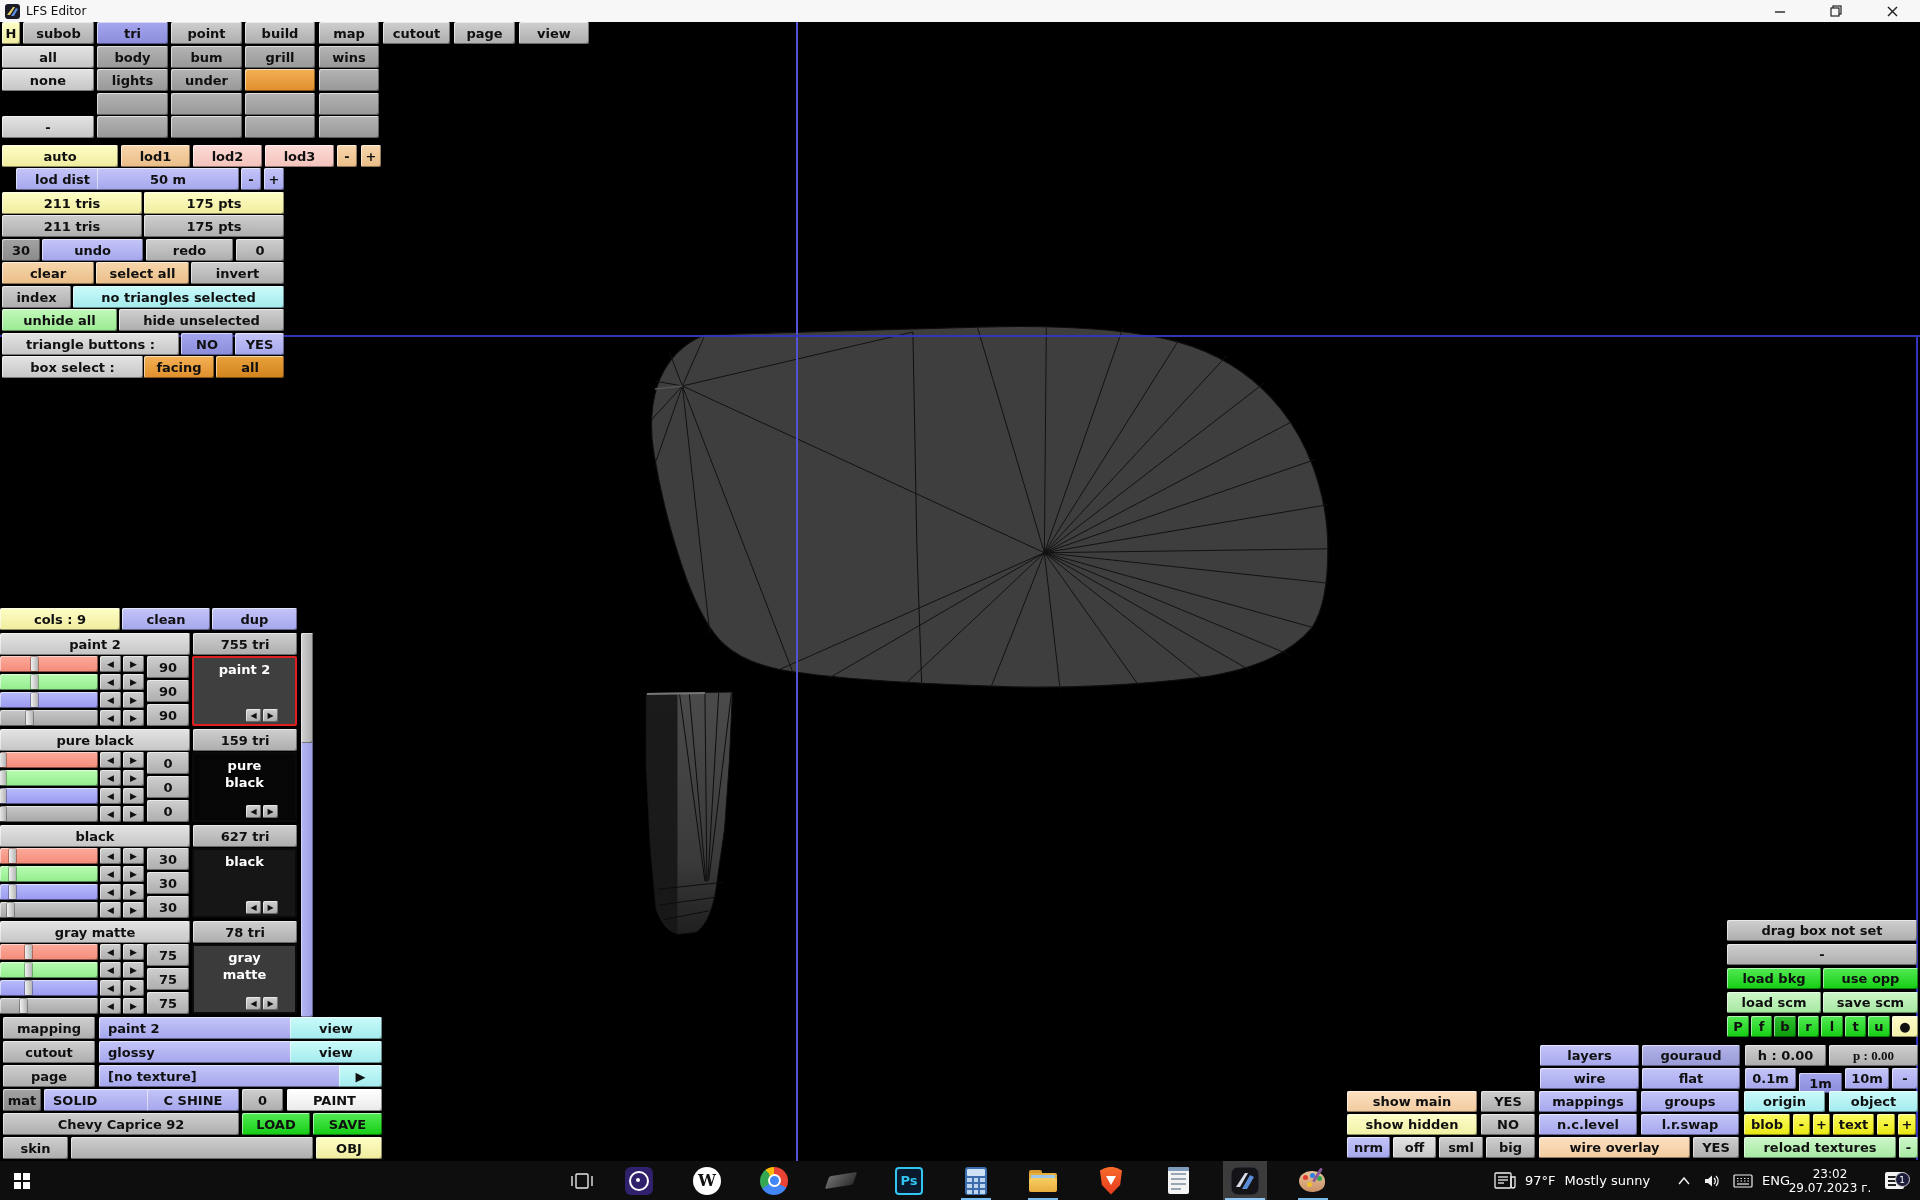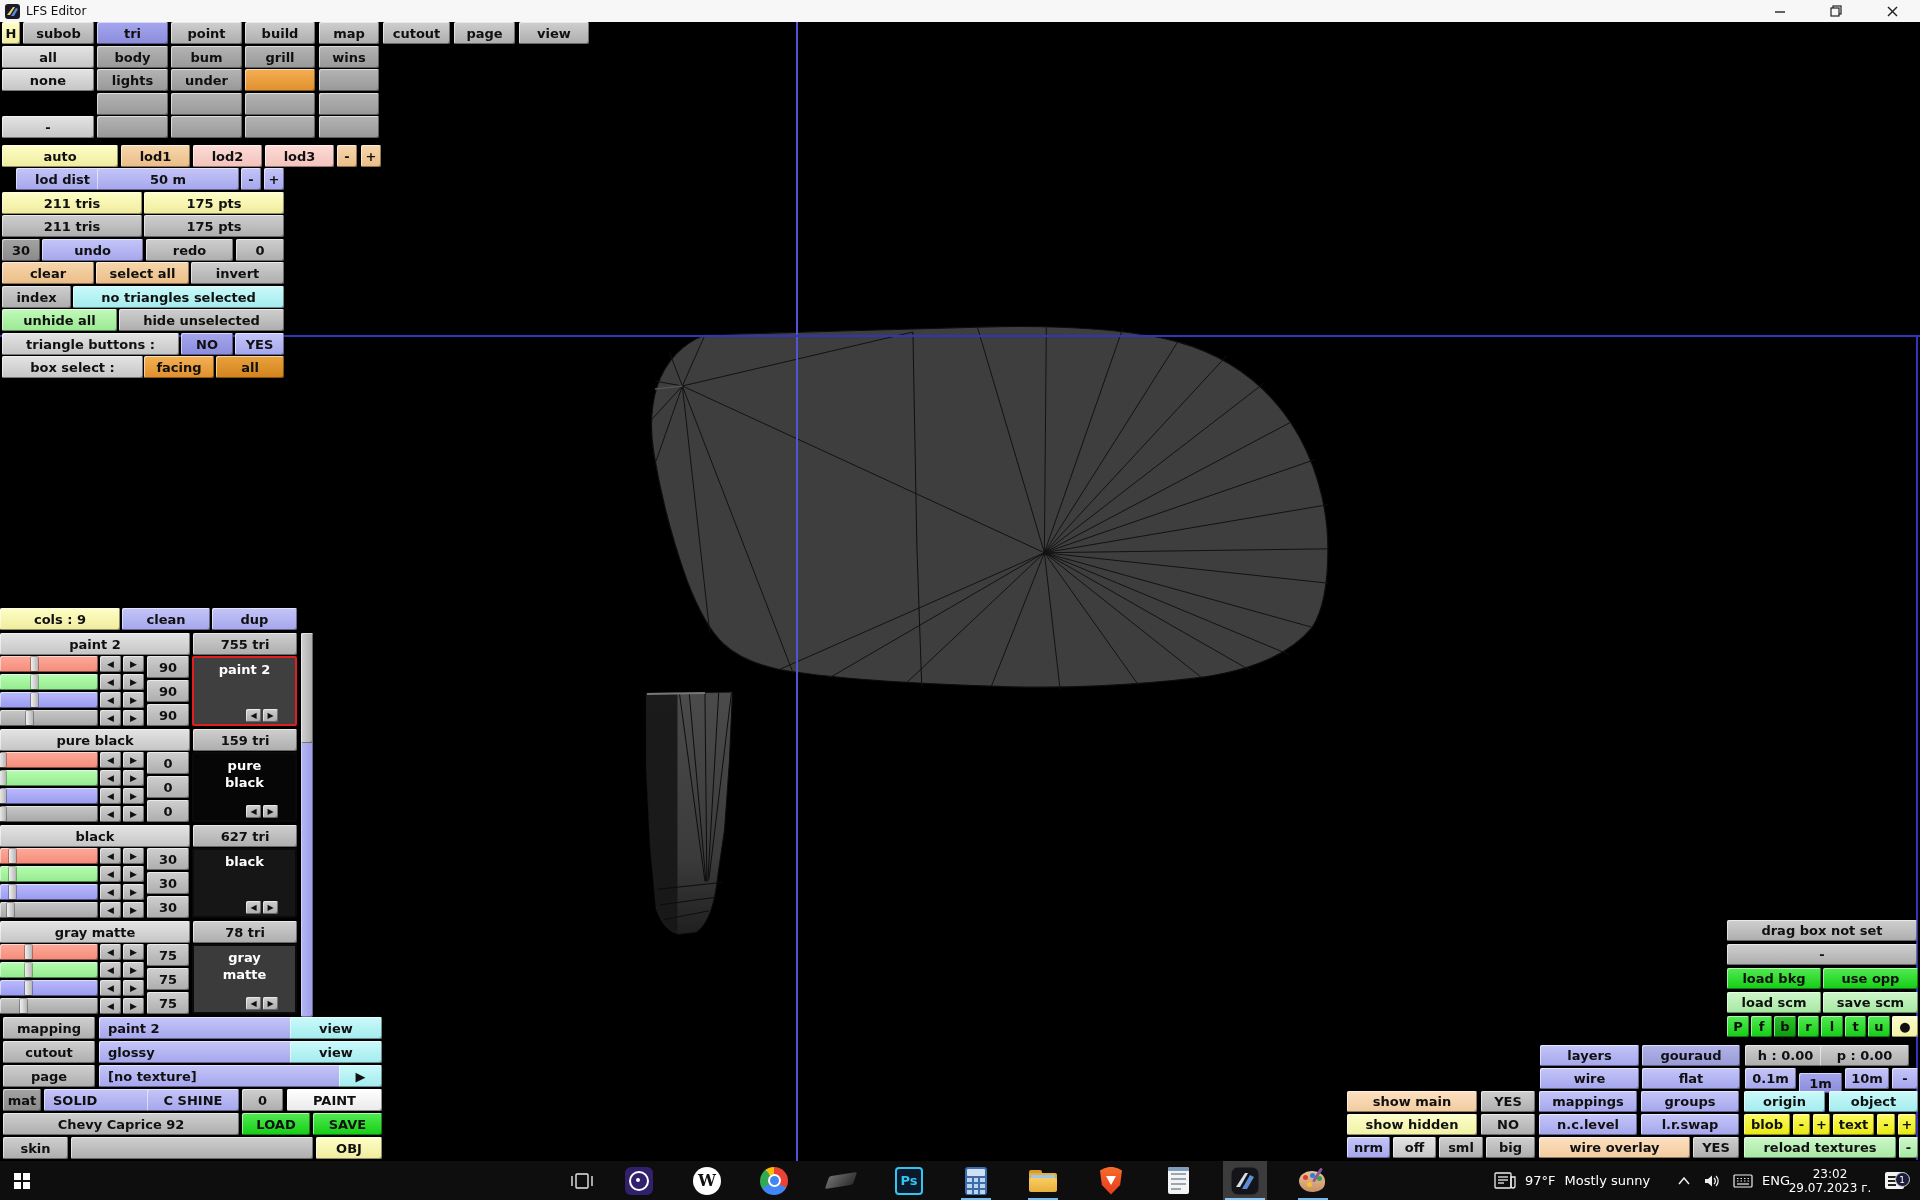"p : 0.00" div.btn { font-family: none -> Liberation Serif, serif; left: 283px -> 292px }
